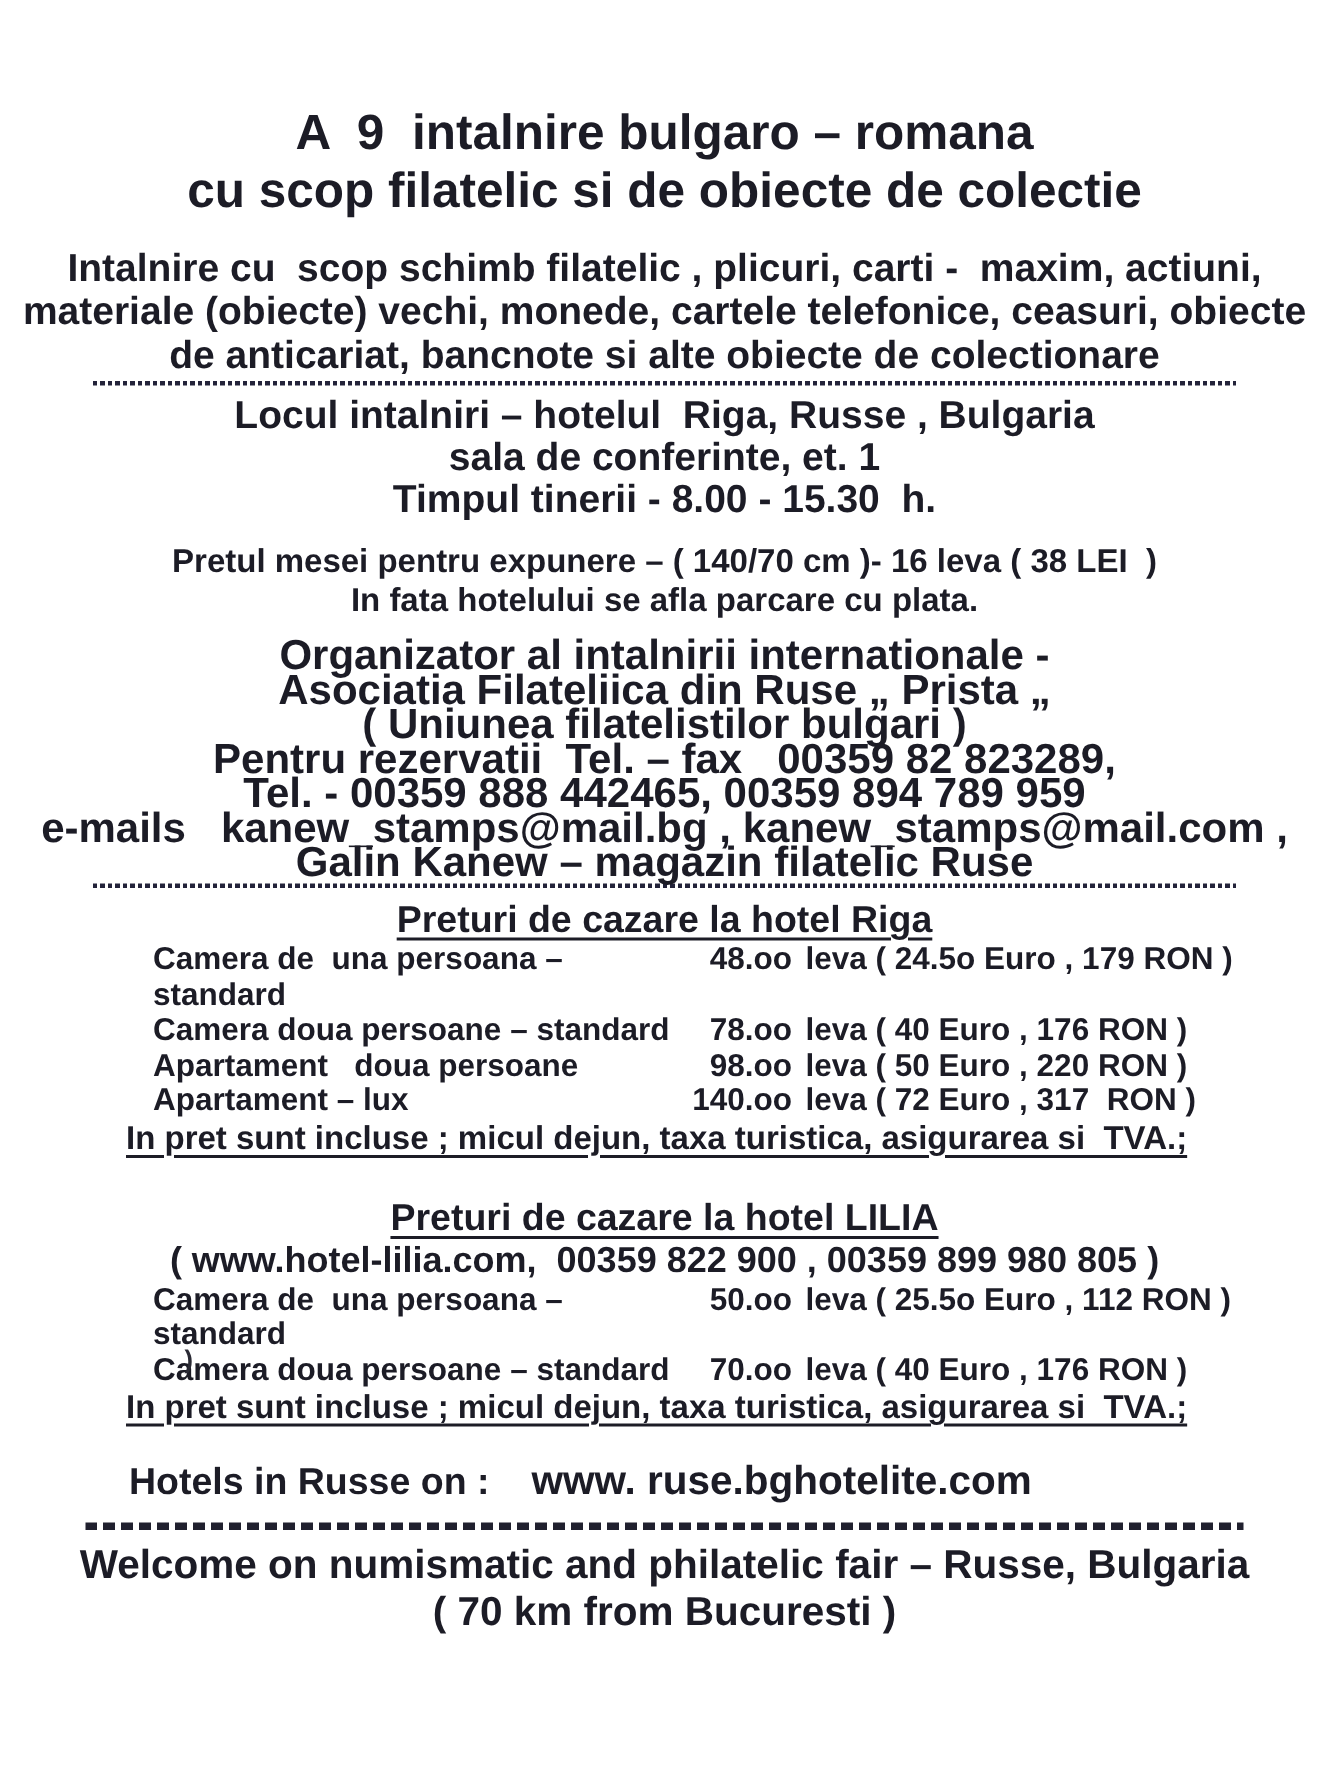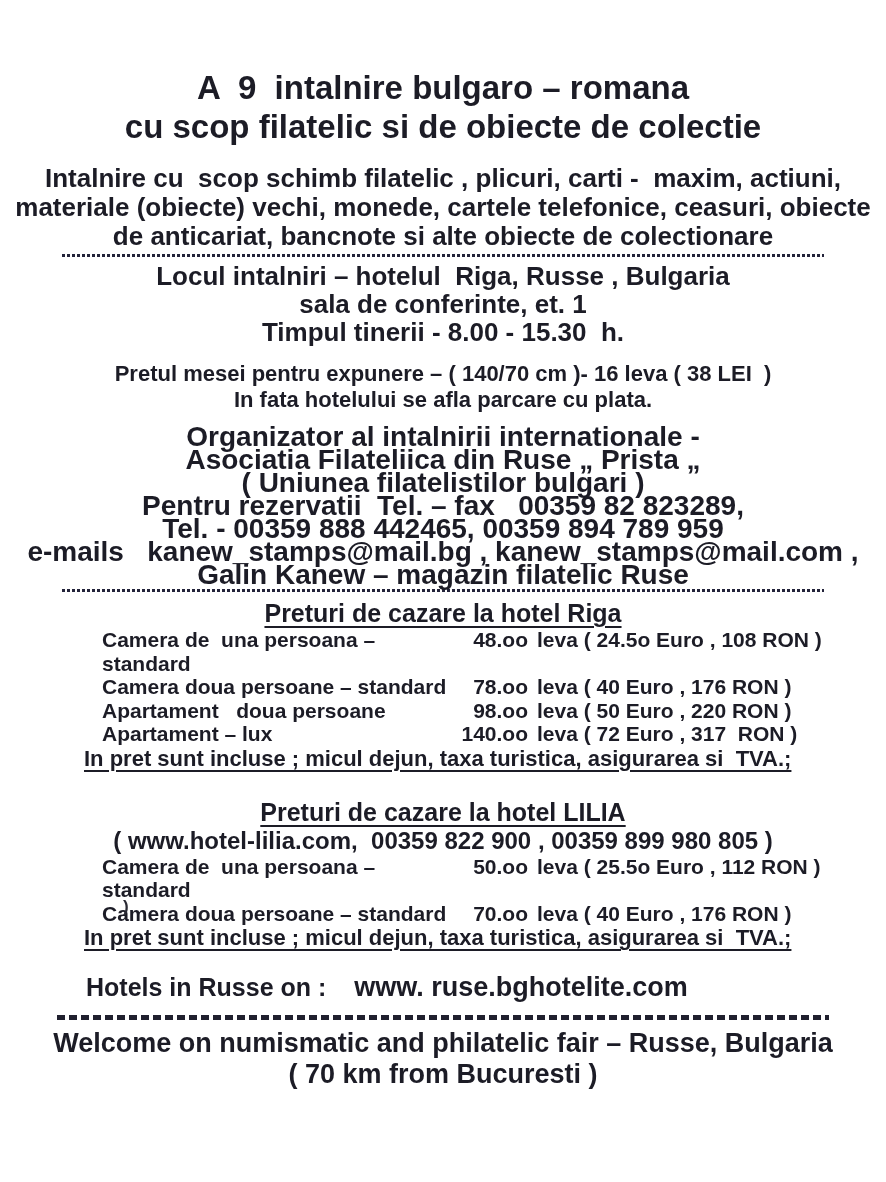"leva ( 24.5o Euro ," span.row-rest { text: 108 -> 179 }
